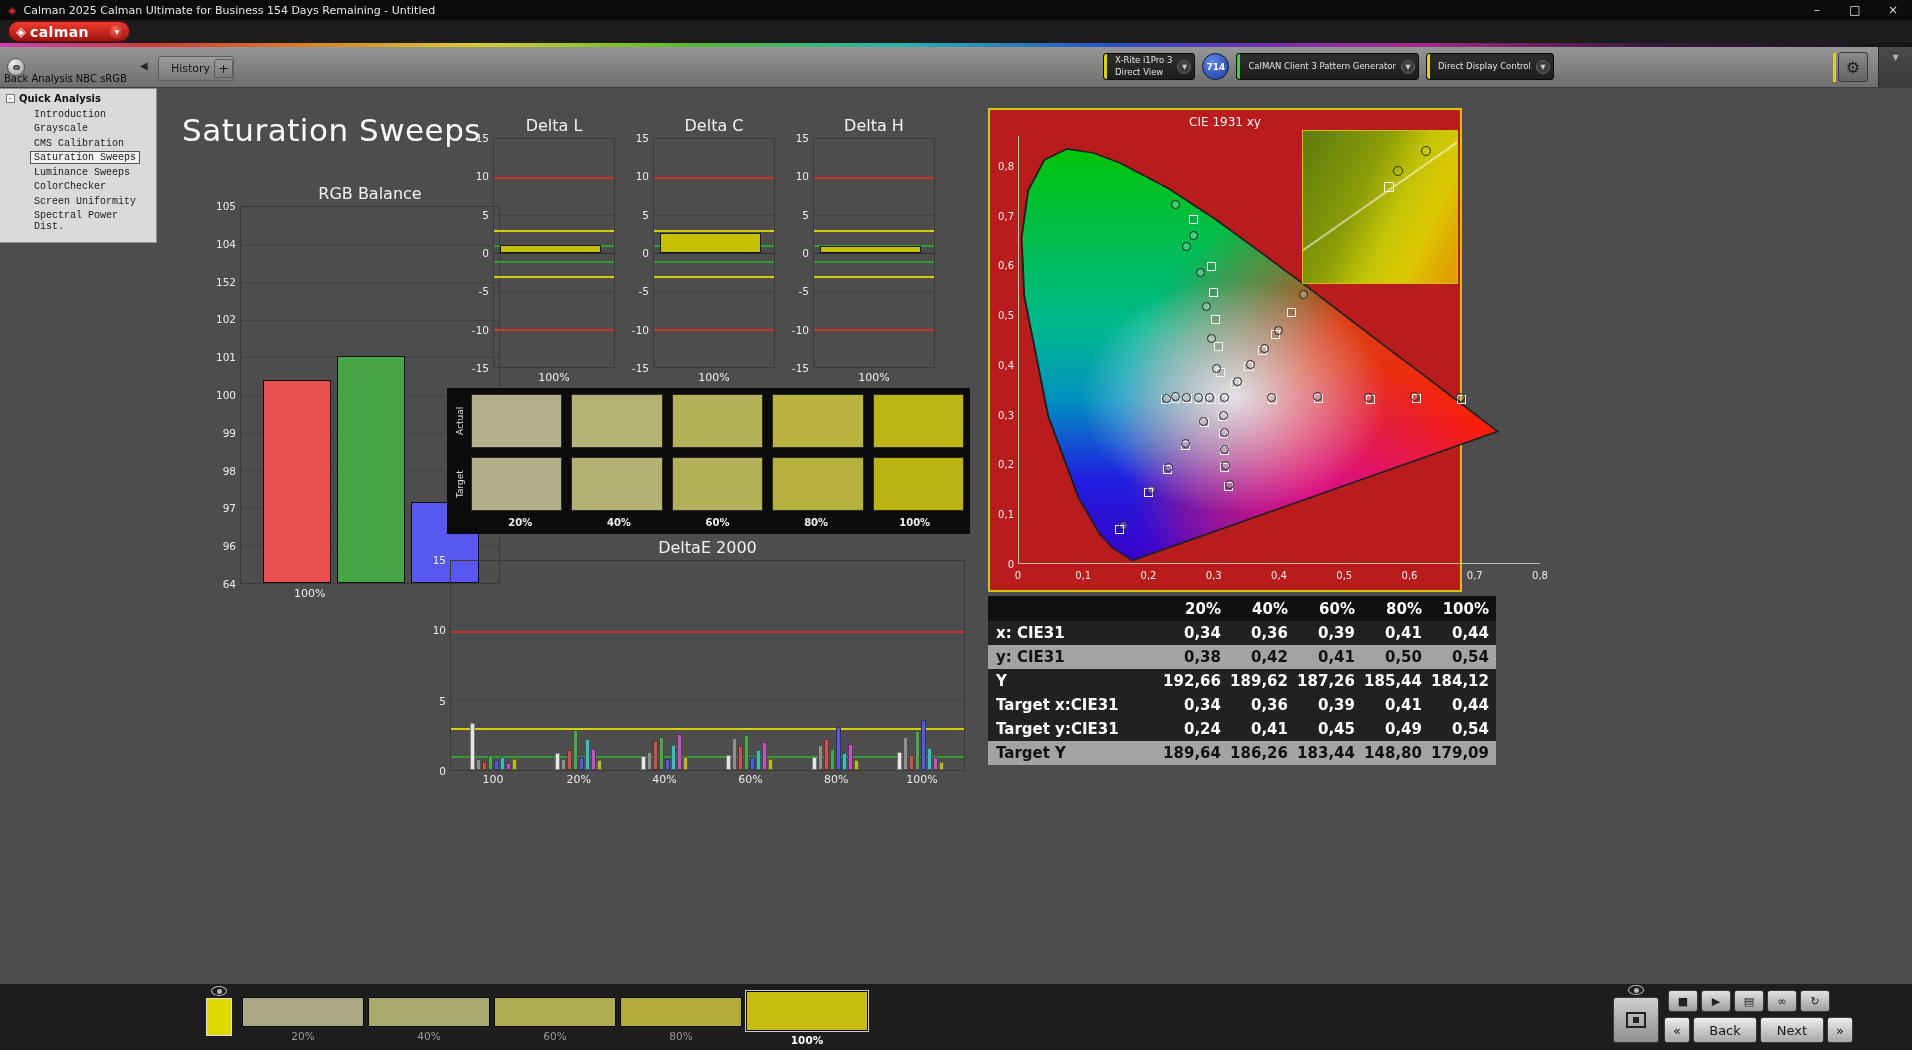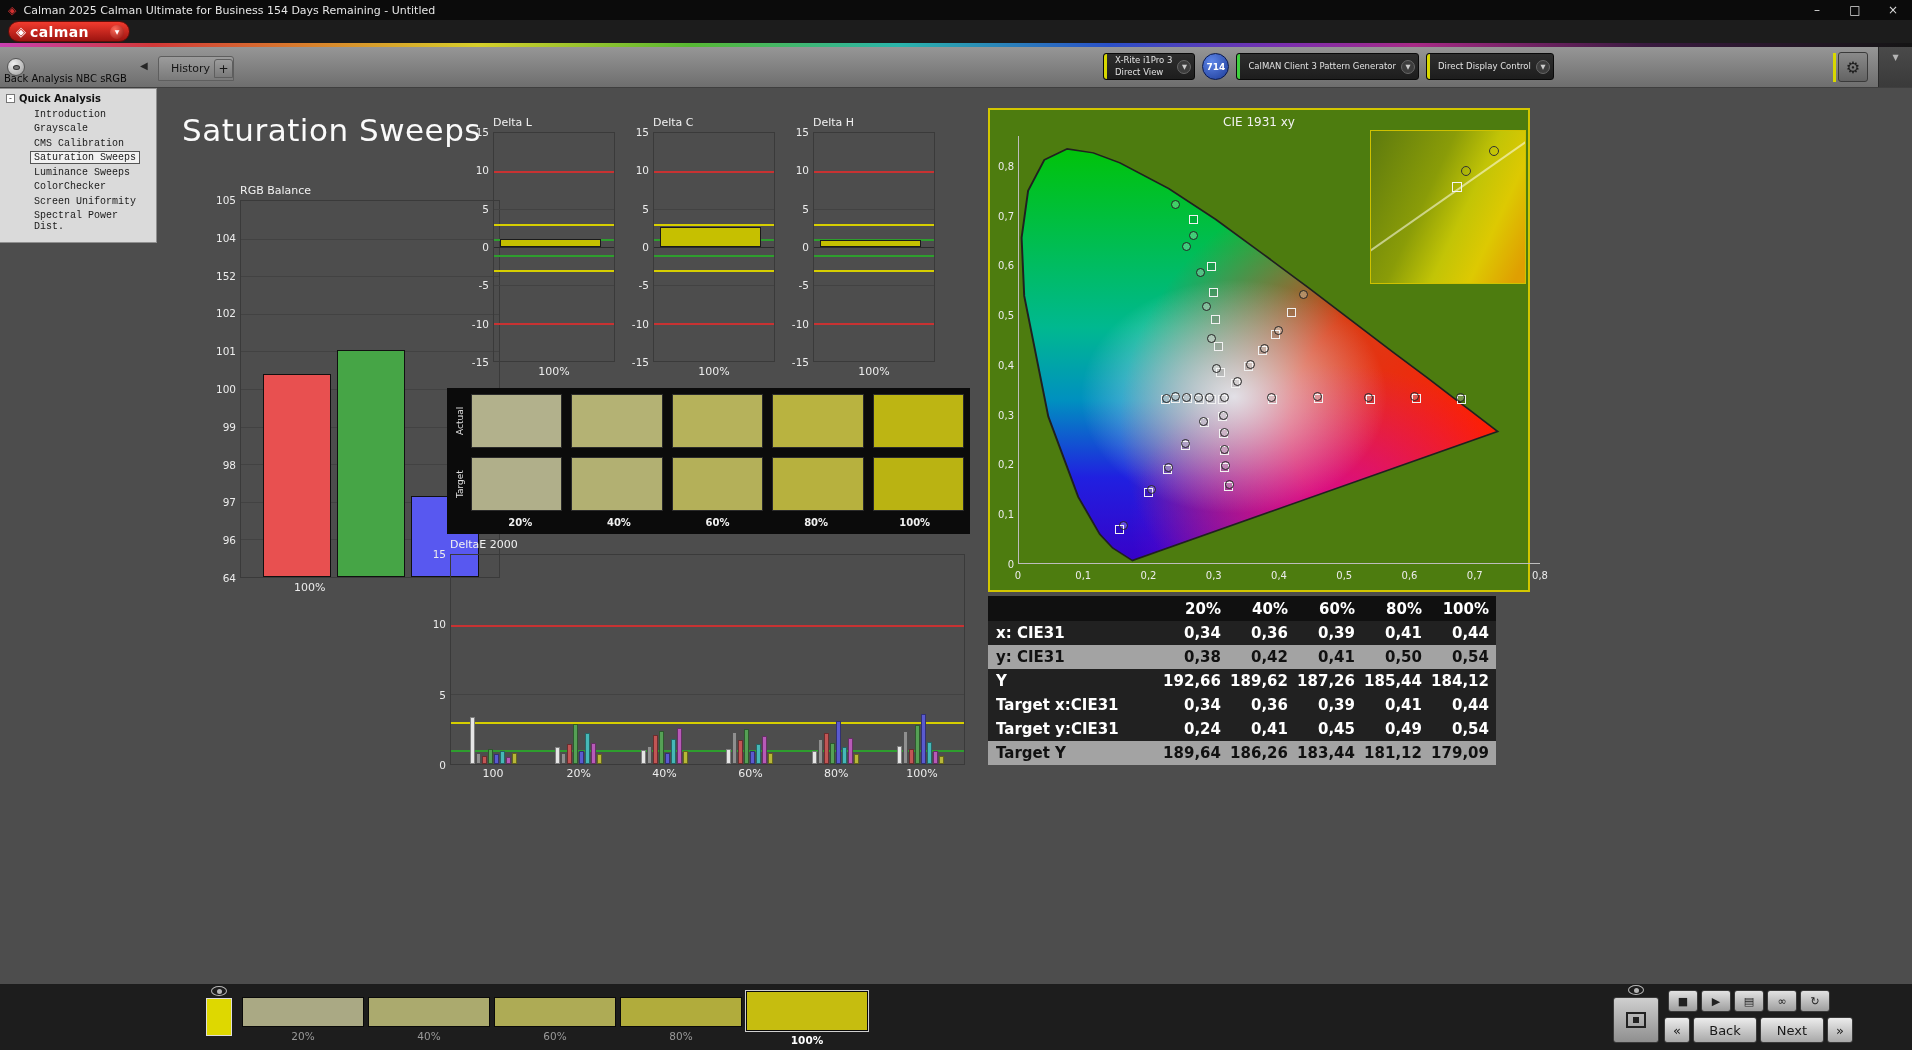"Delta L" .chart-title { font-size: 11px -> 16px; text-align: left -> center }
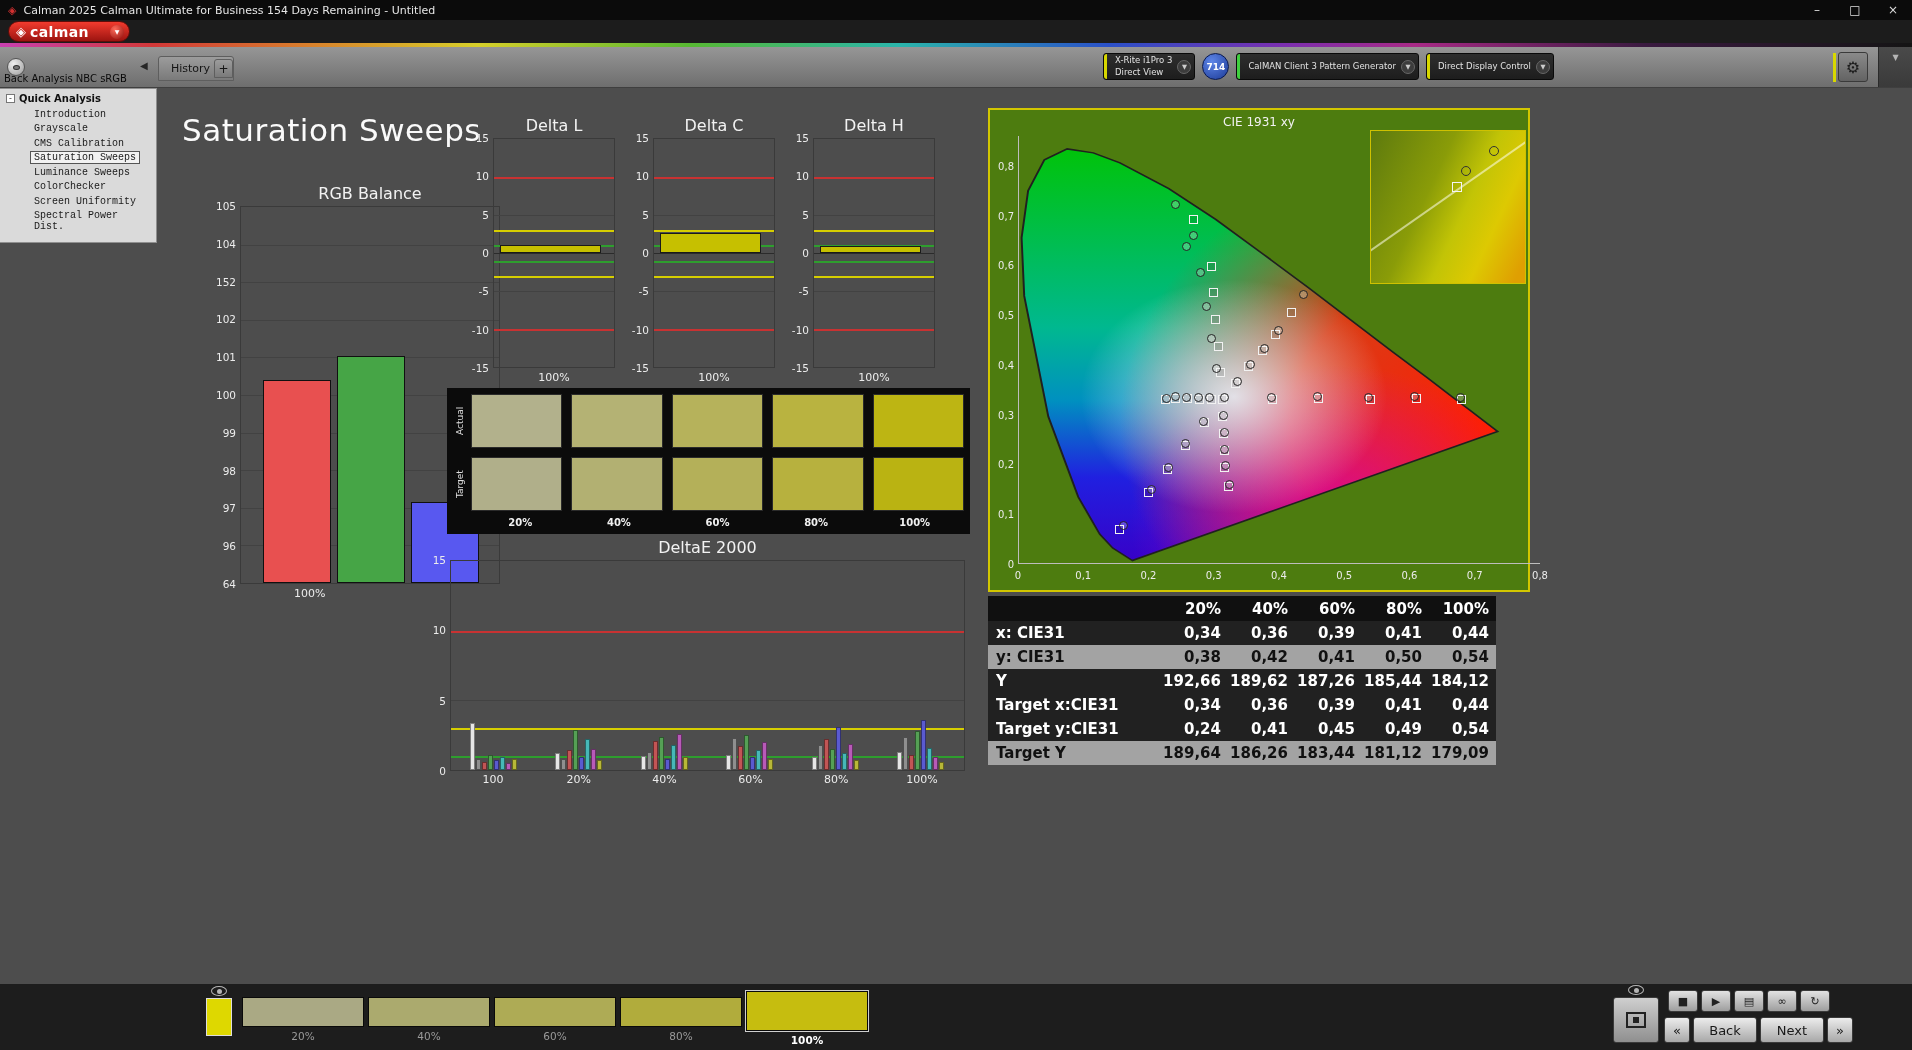"CIE 1931 xy" .cie-panel { background: #4d7c0f -> #b91c1c; width: 542px -> 474px }
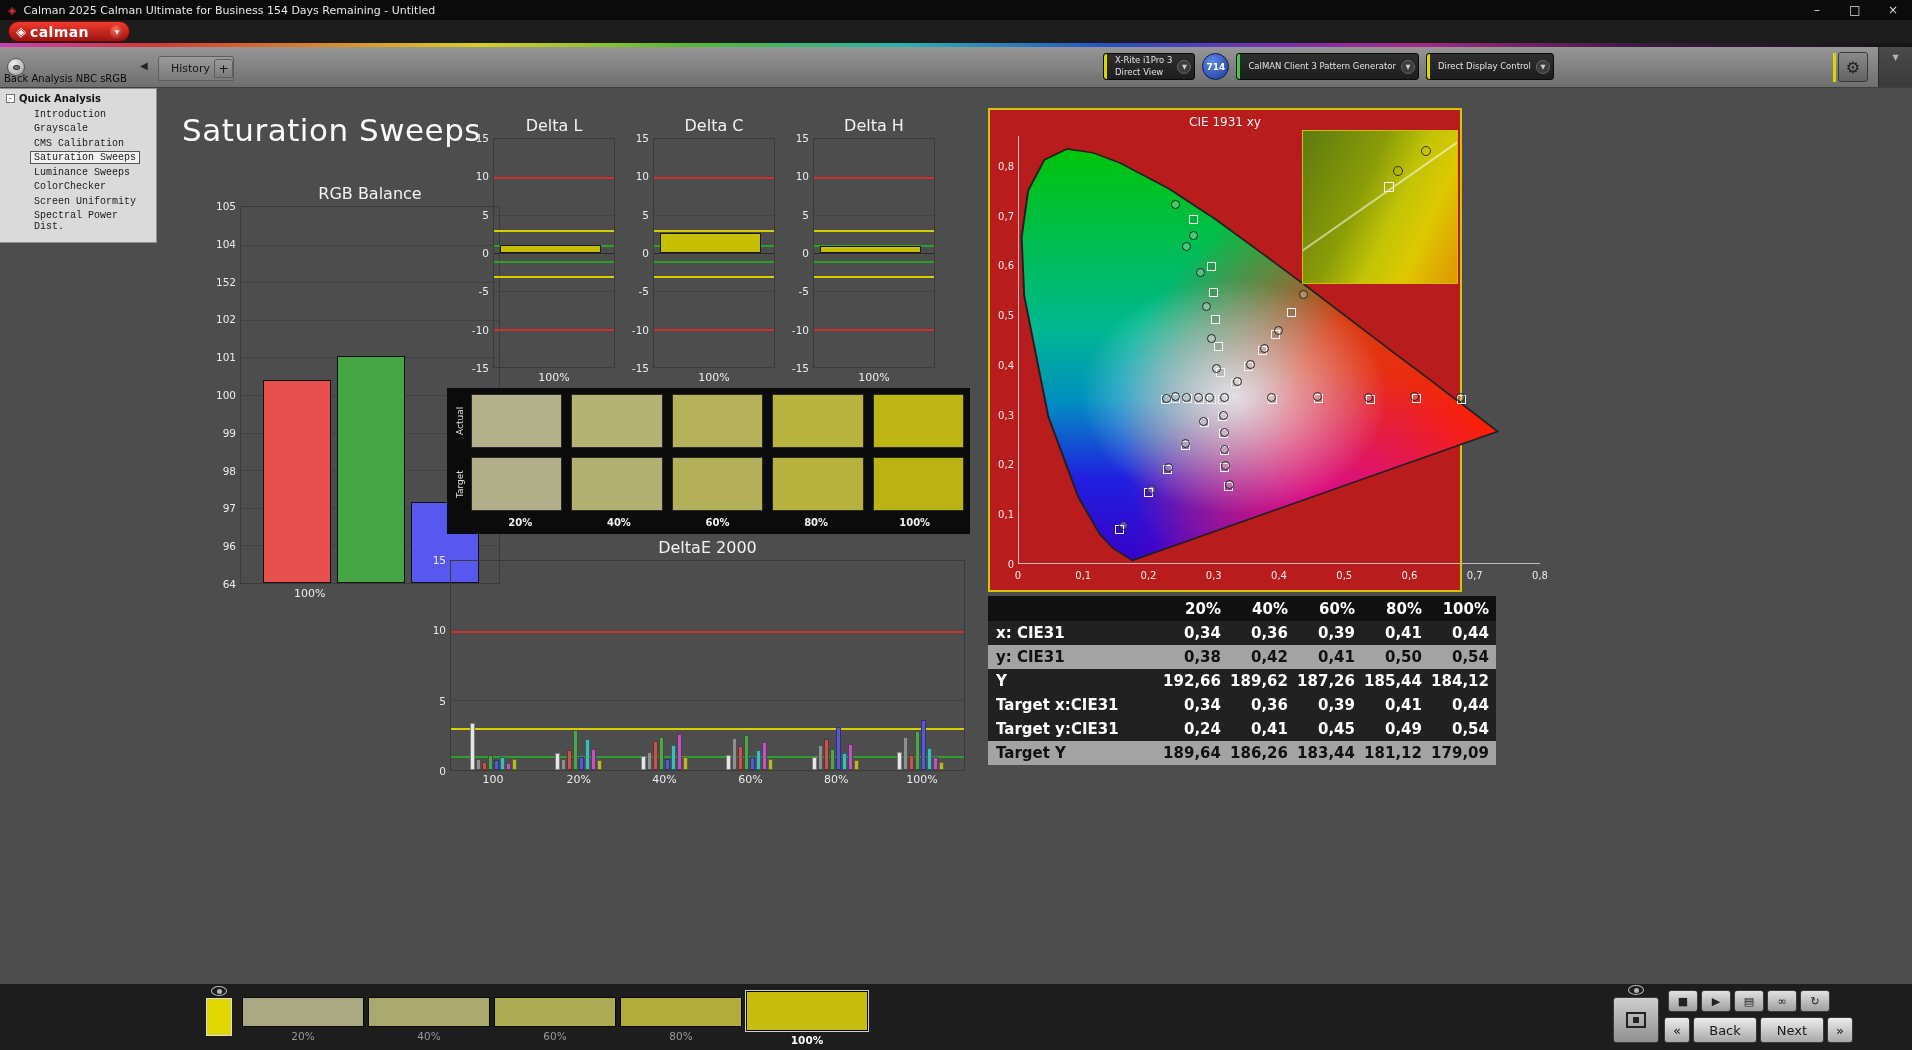"181,12" div.rt-cell { text: 181,12 -> 148,80 }
